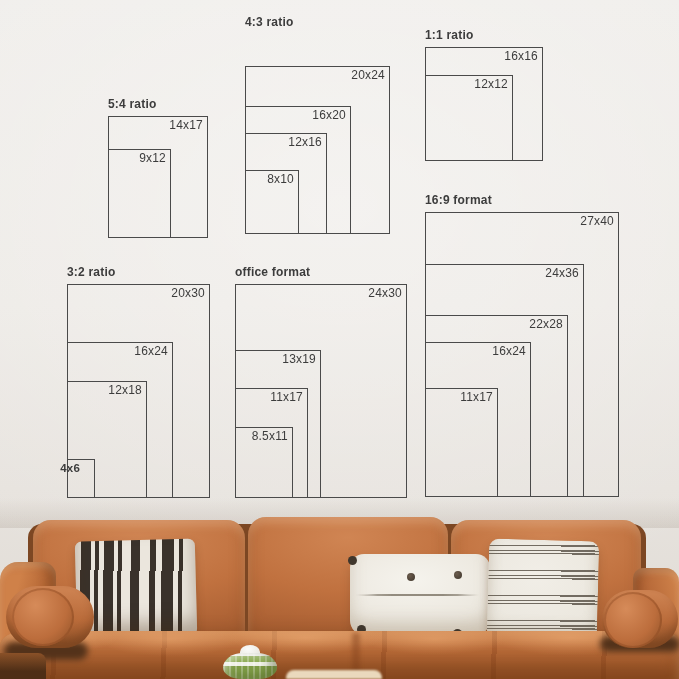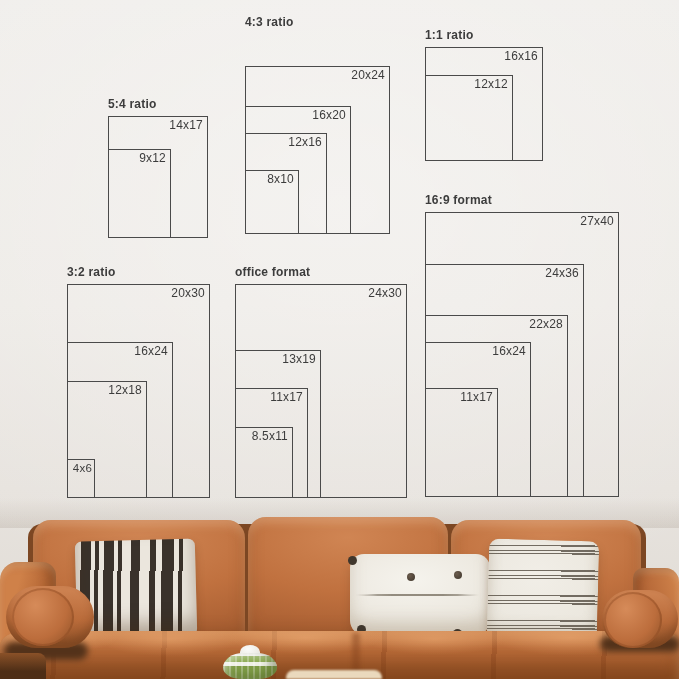"4x6" .lbl.tight { font-weight: none -> bold; right: 2px -> 14px }
